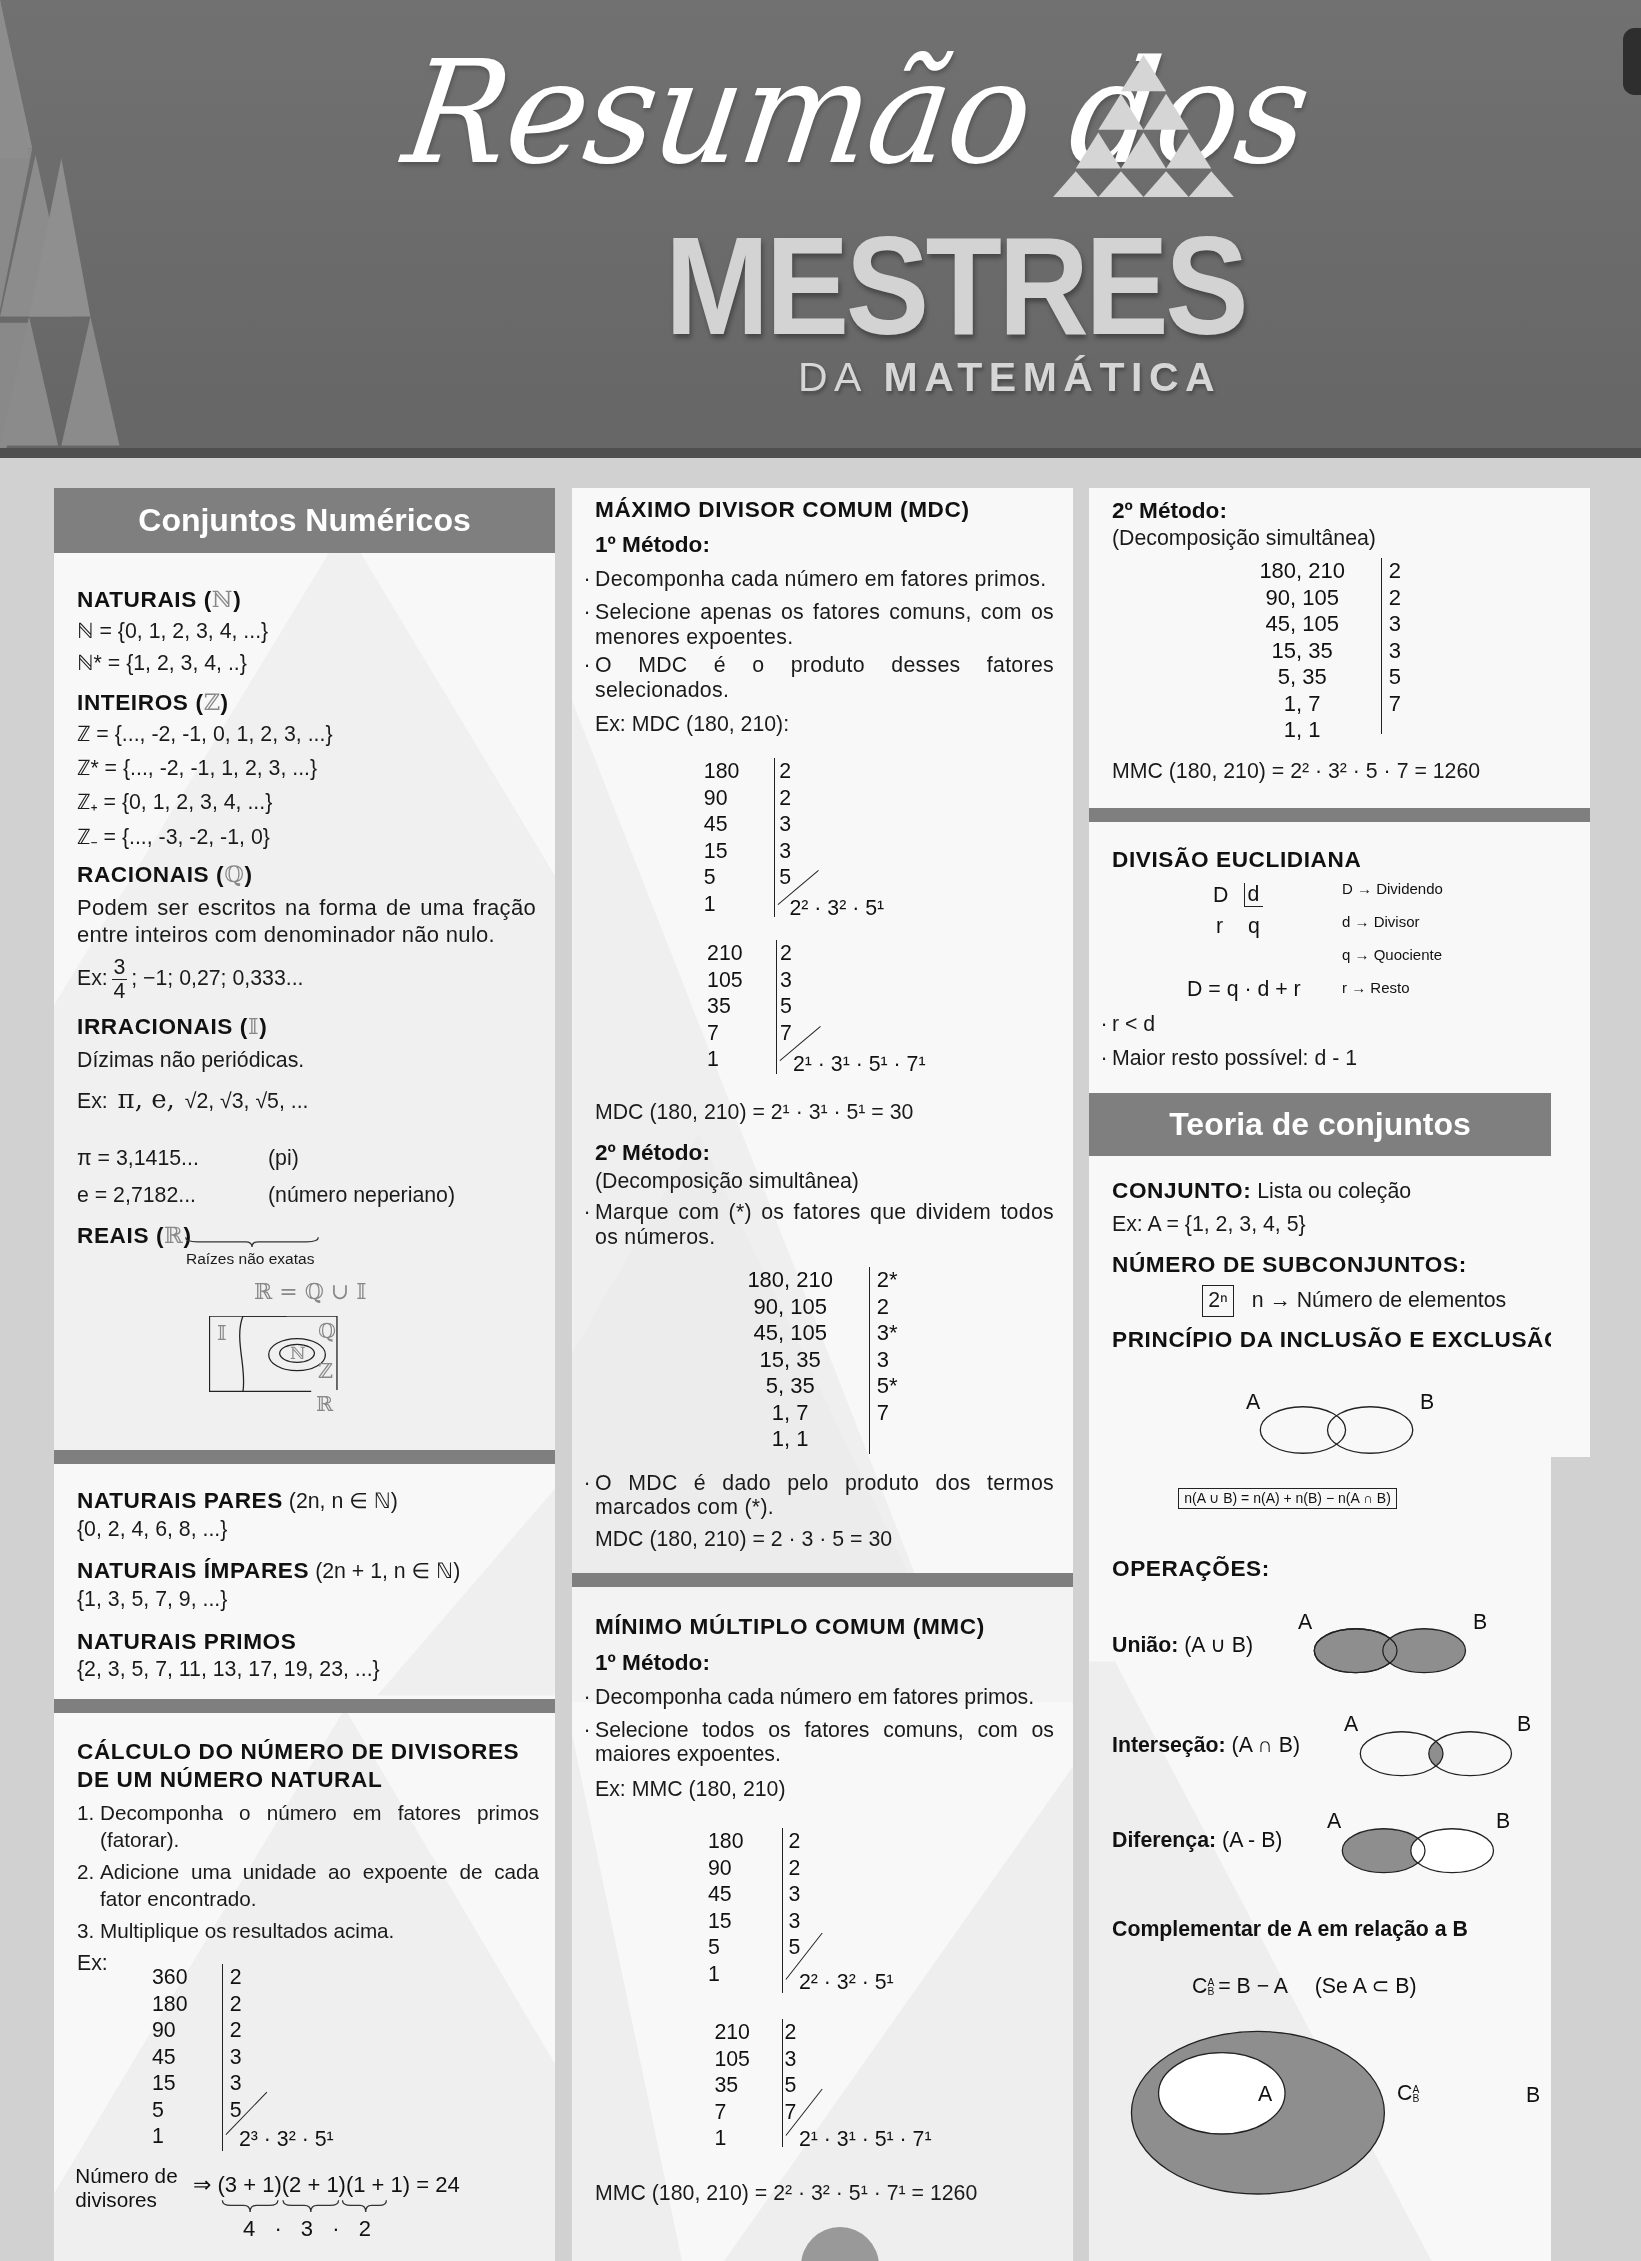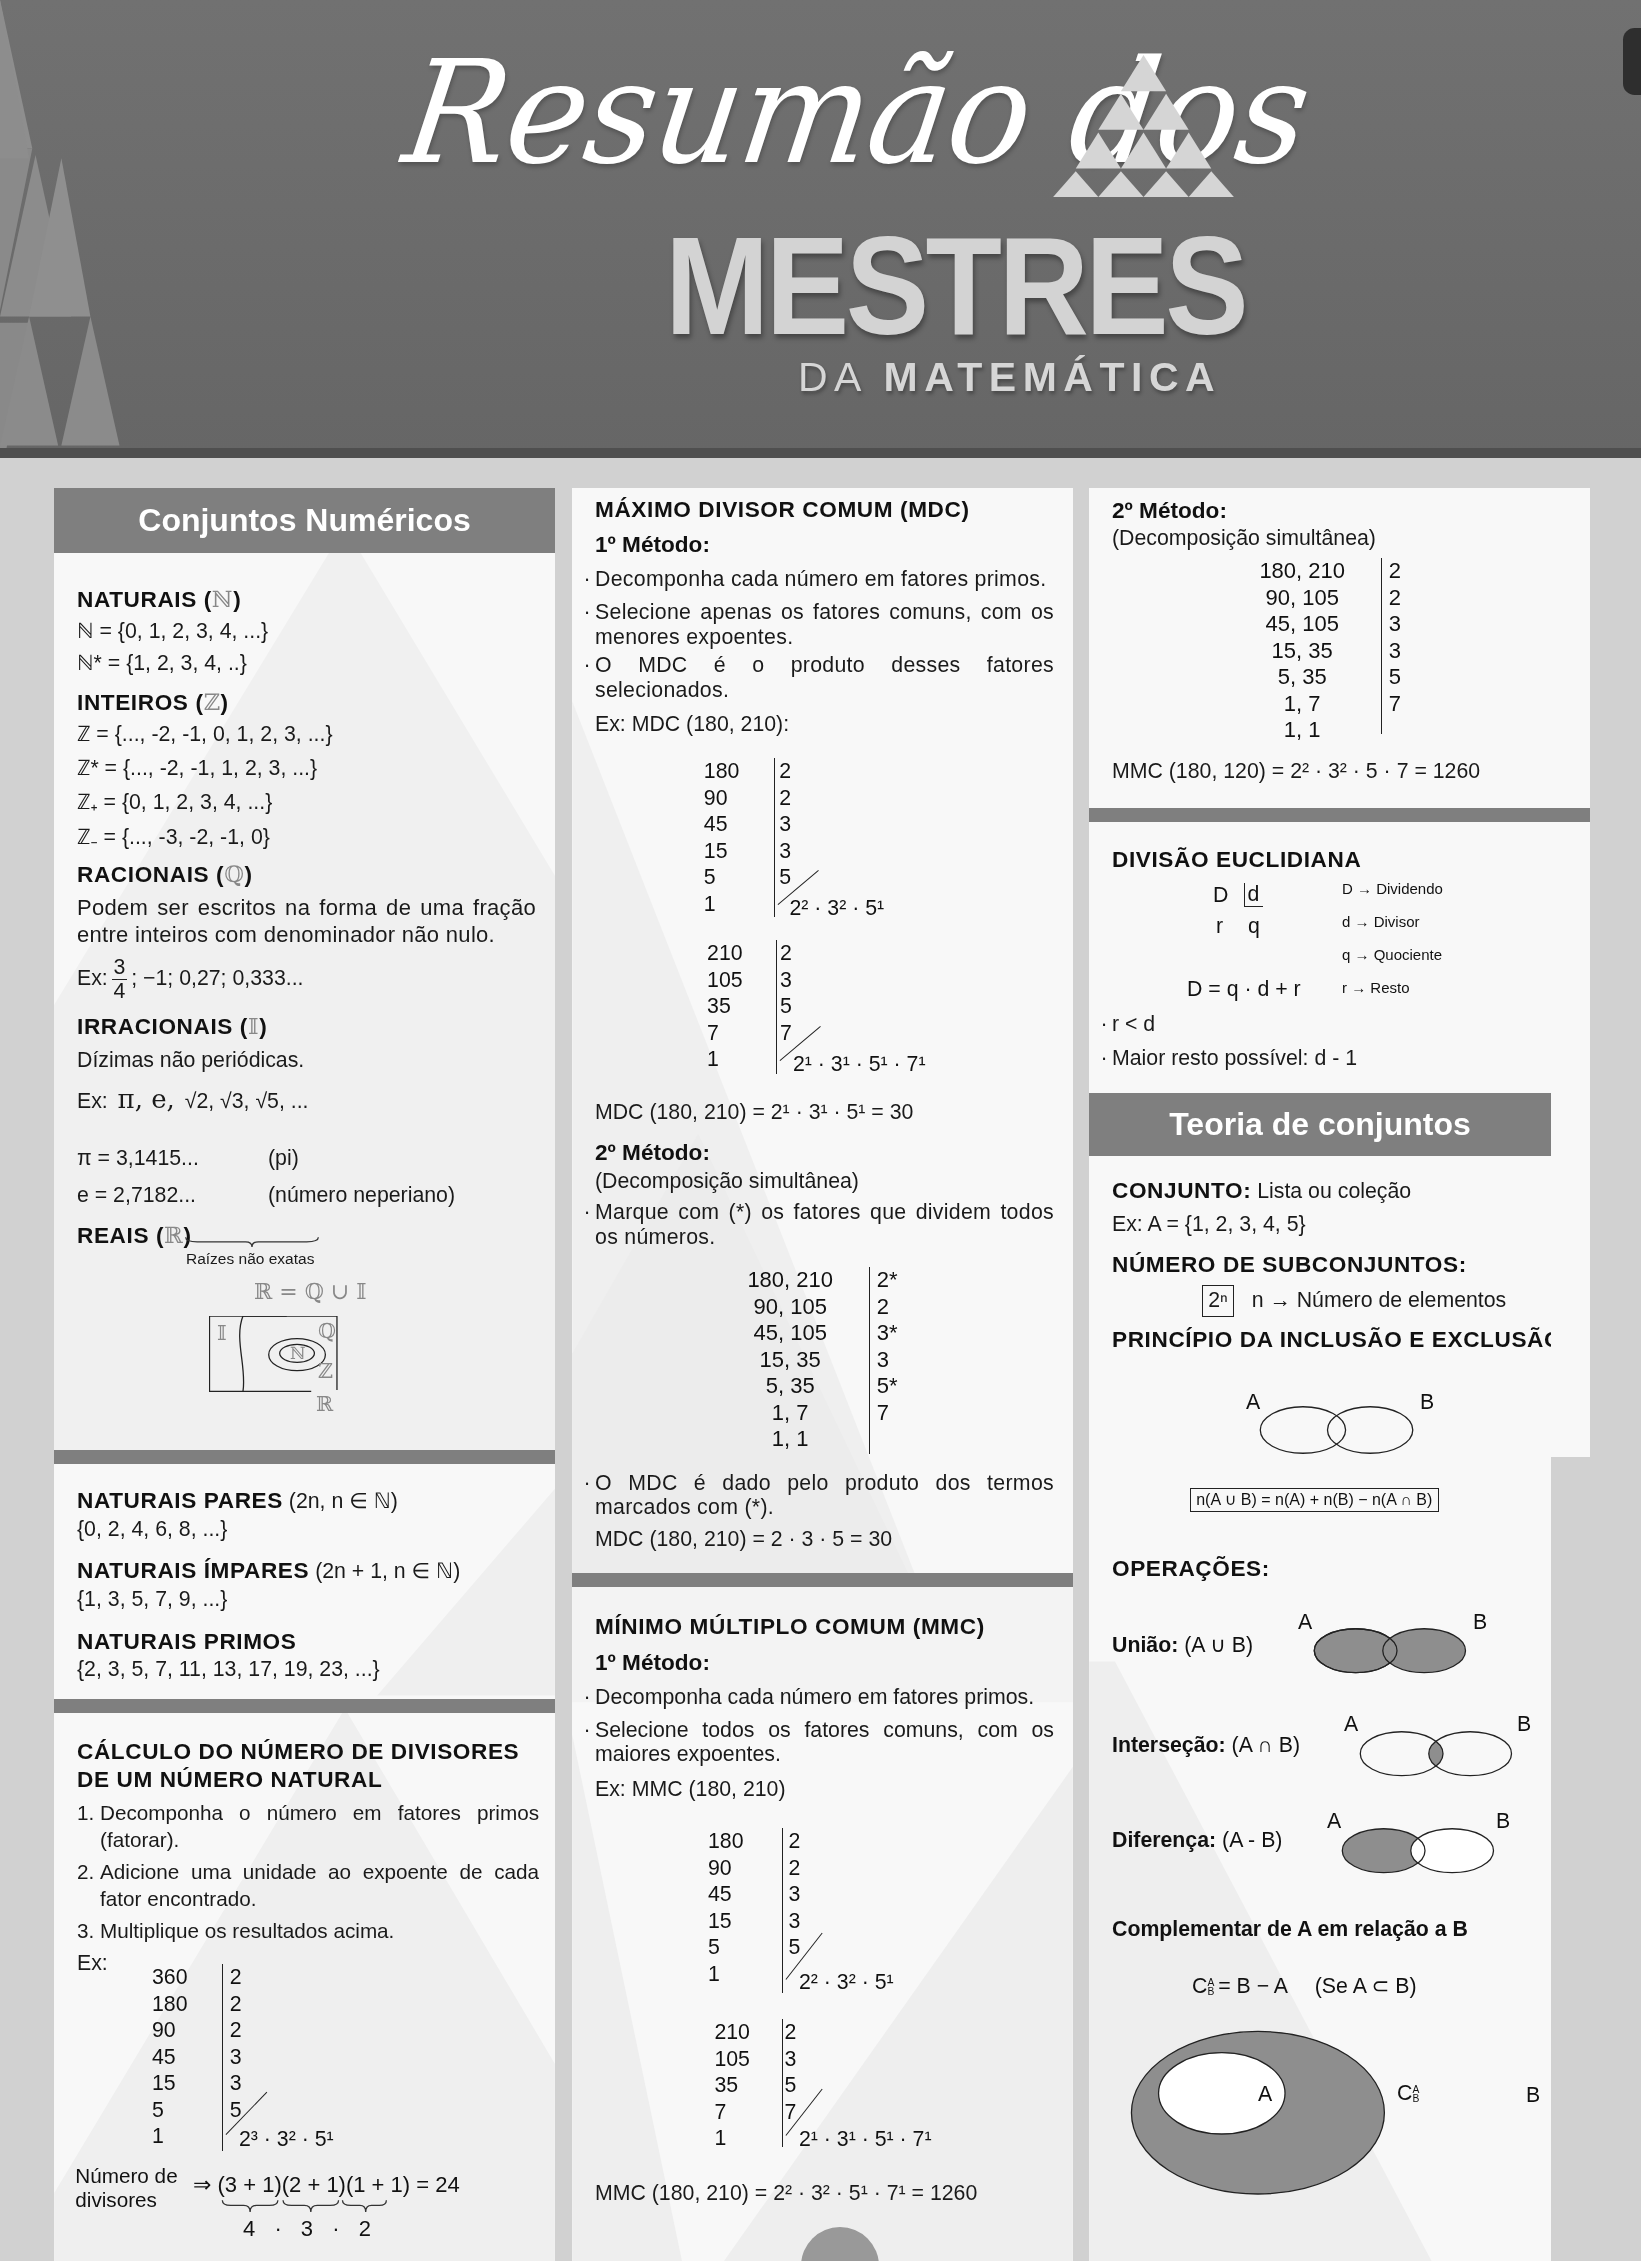"MMC (180, 120) = 2²" div.content { text: 120 -> 210 }
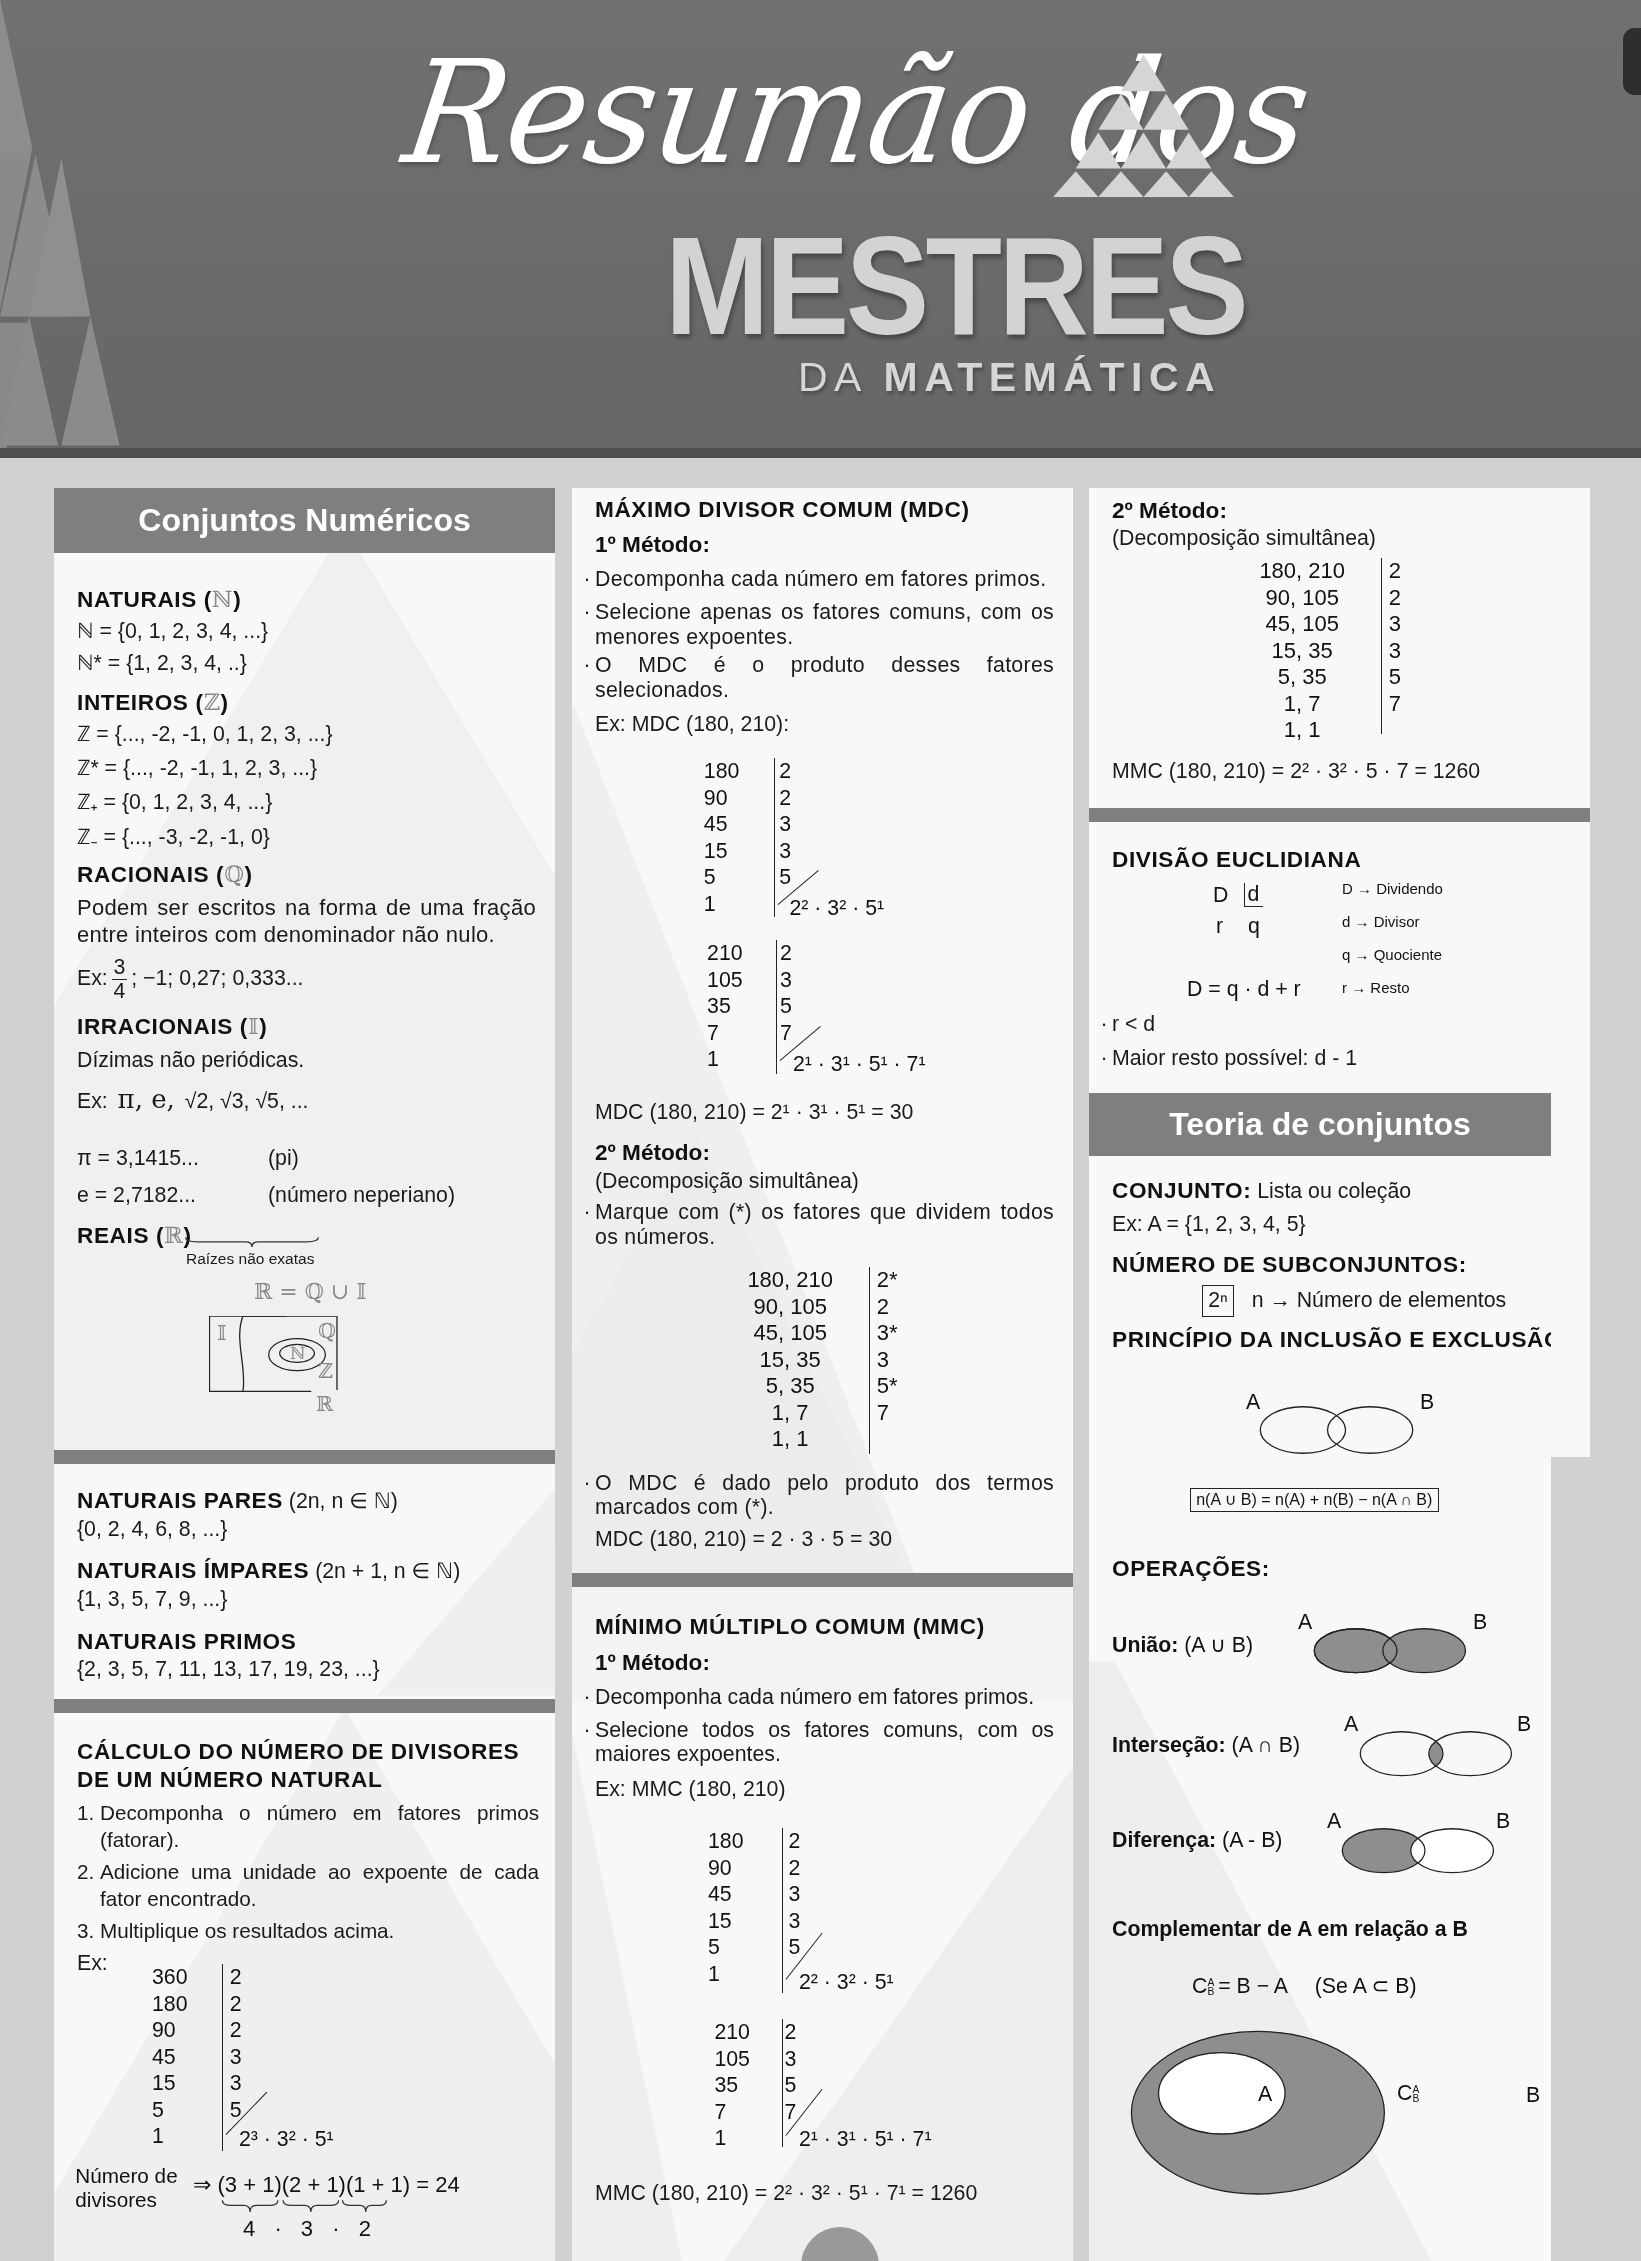"n(A ∪ B) = n(A)" div.boxed { font-size: 16px -> 14px; left: 101px -> 89px }
